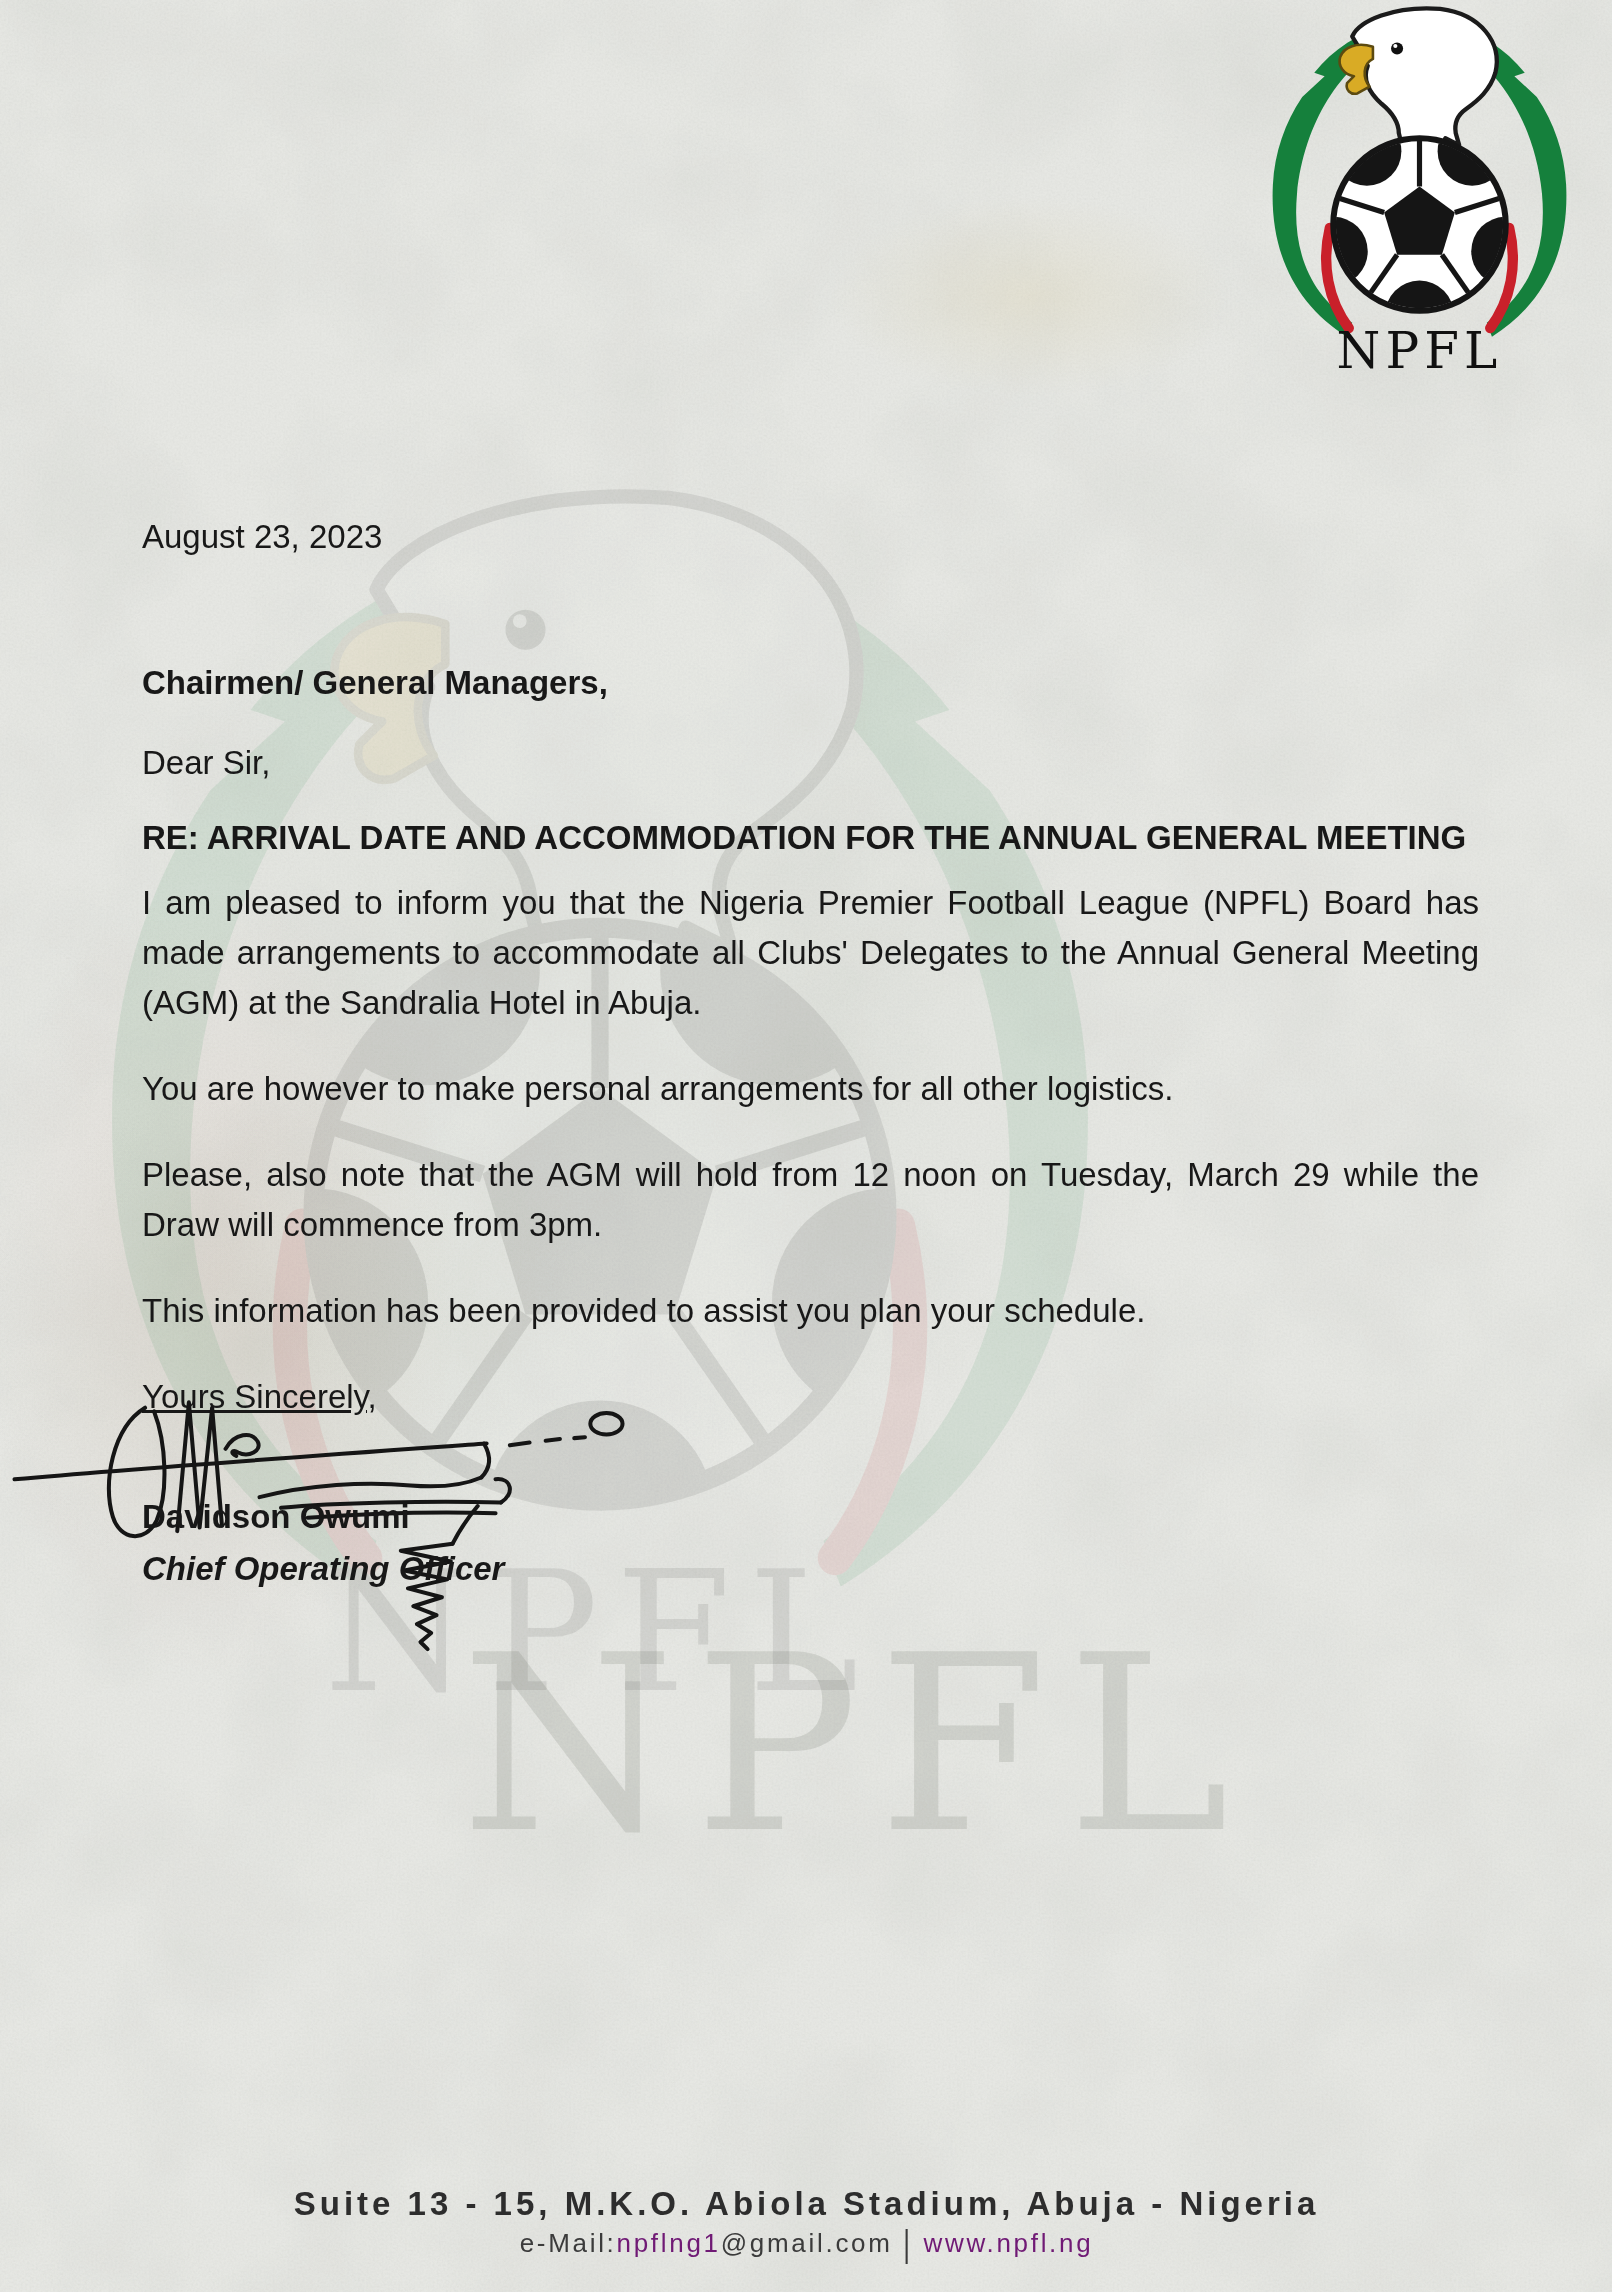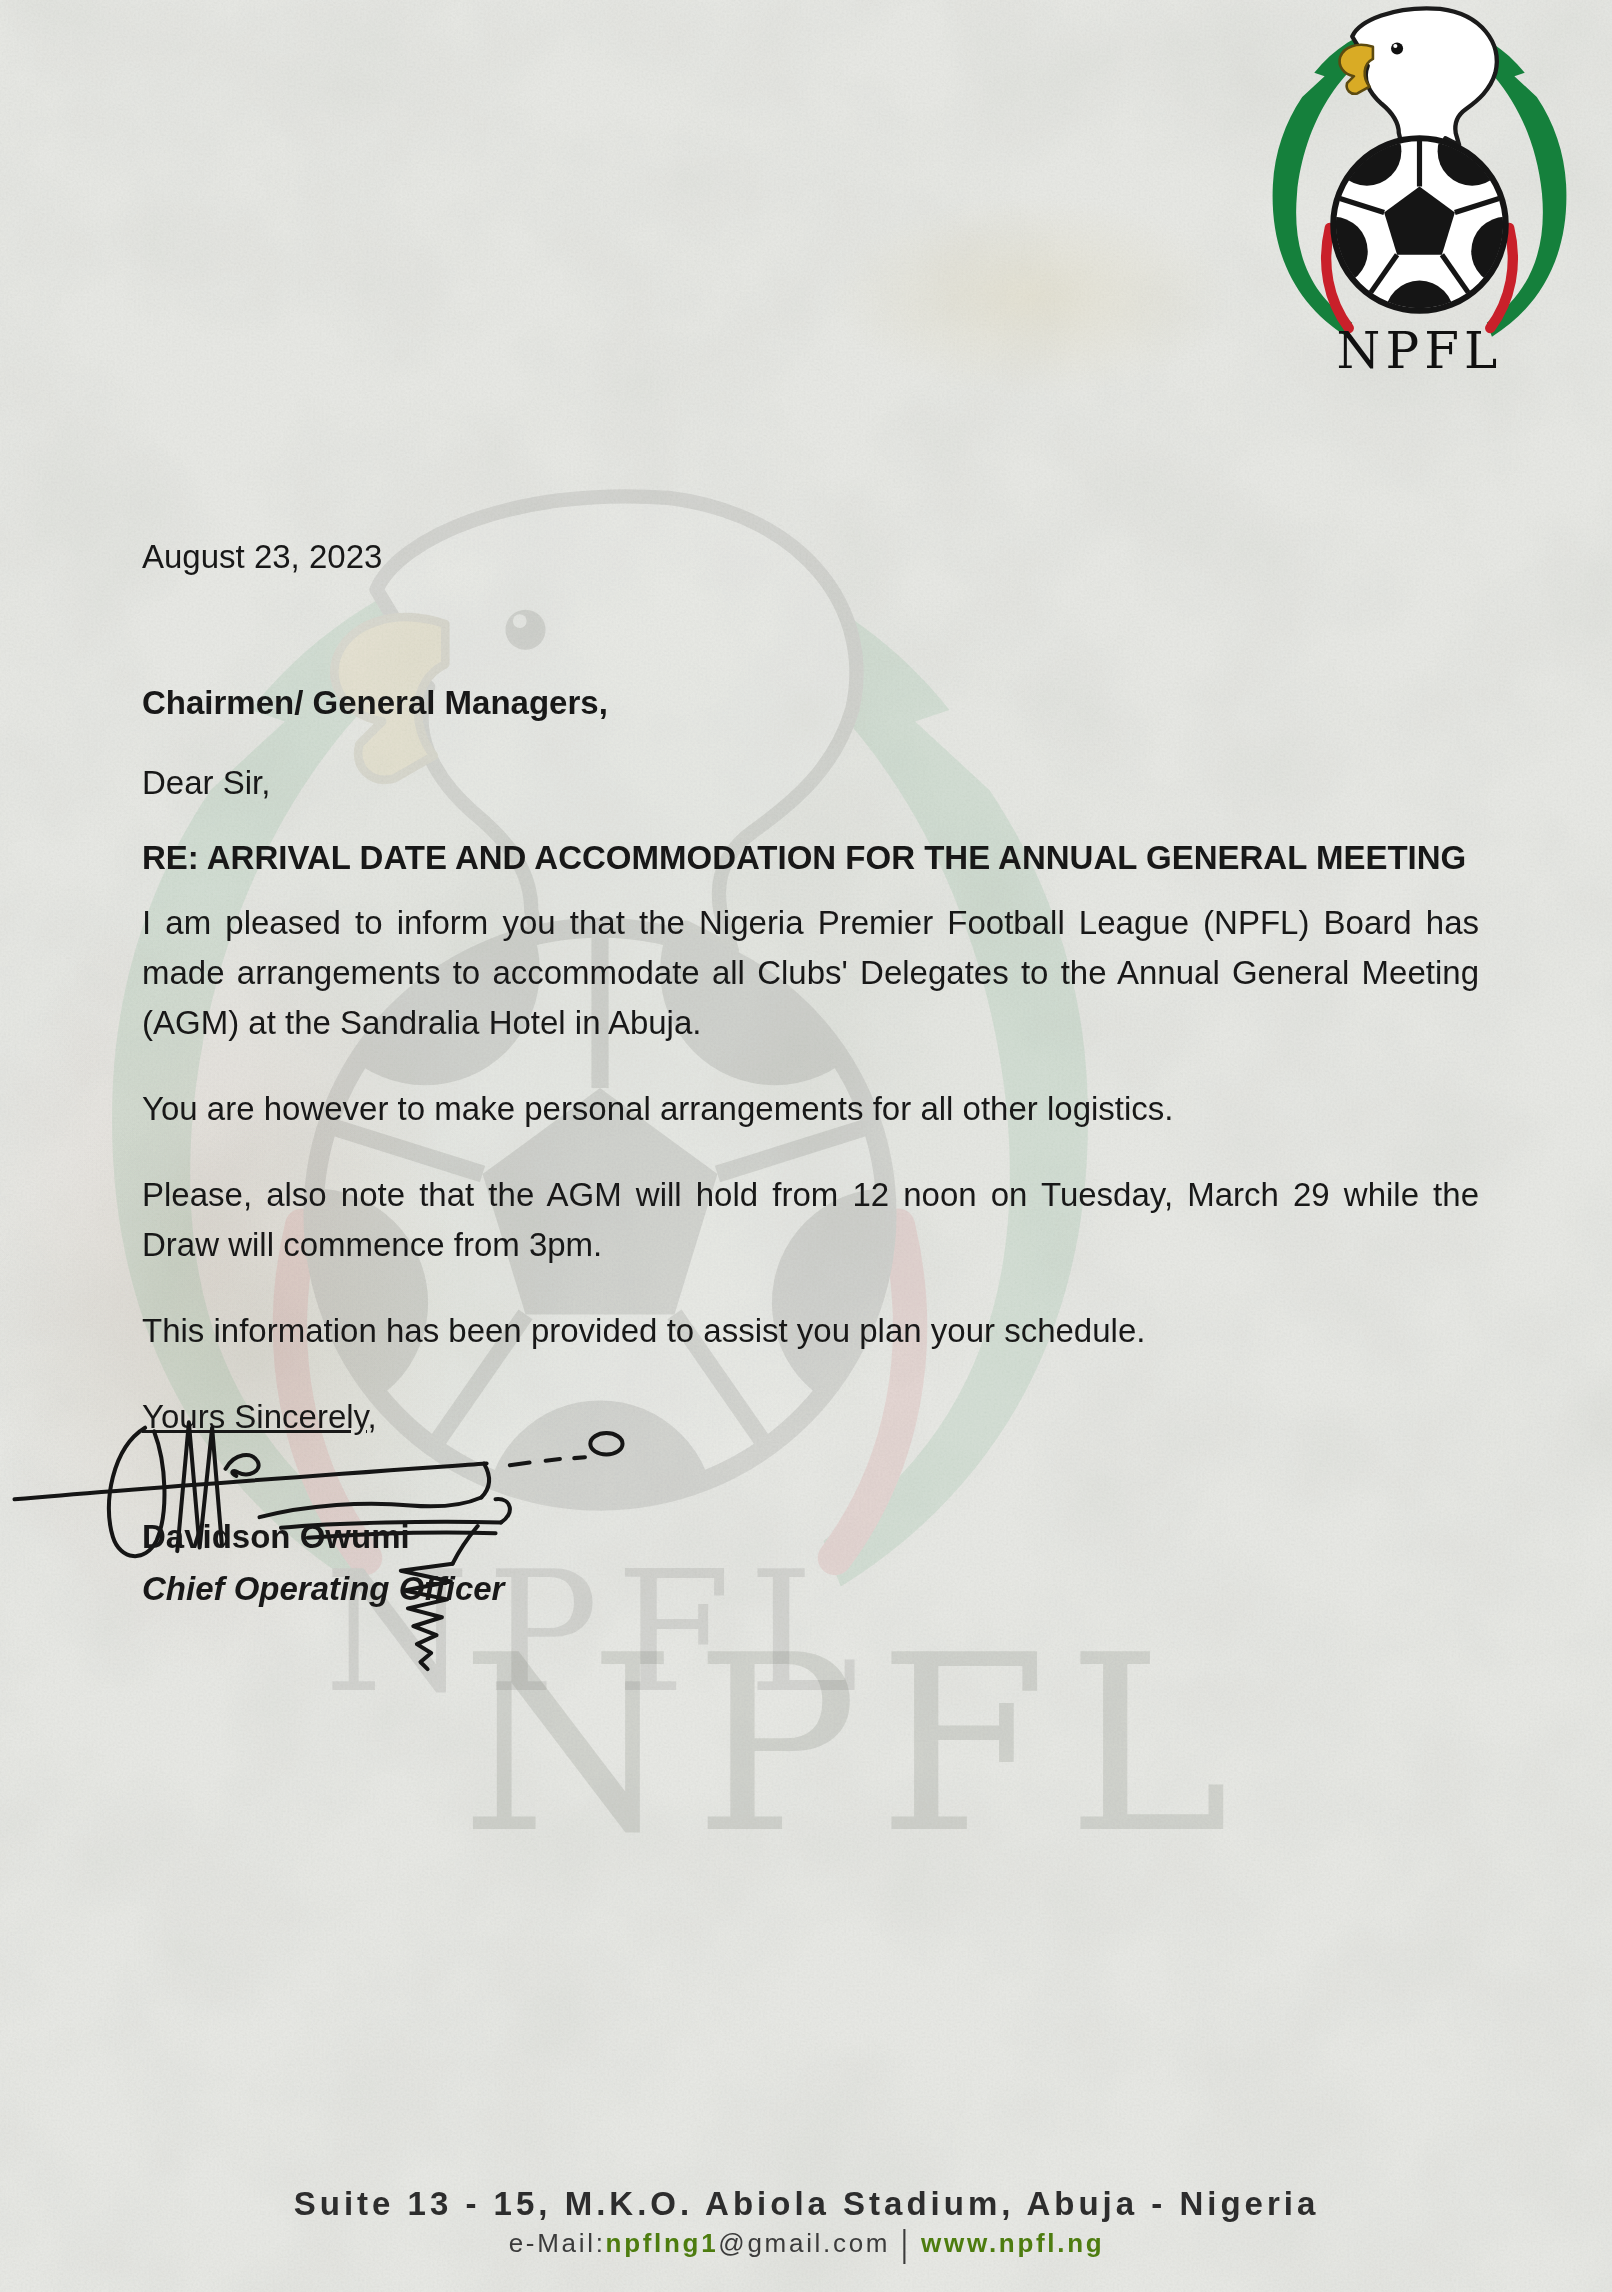"August 23, 2023" .content { top: 532px -> 512px }
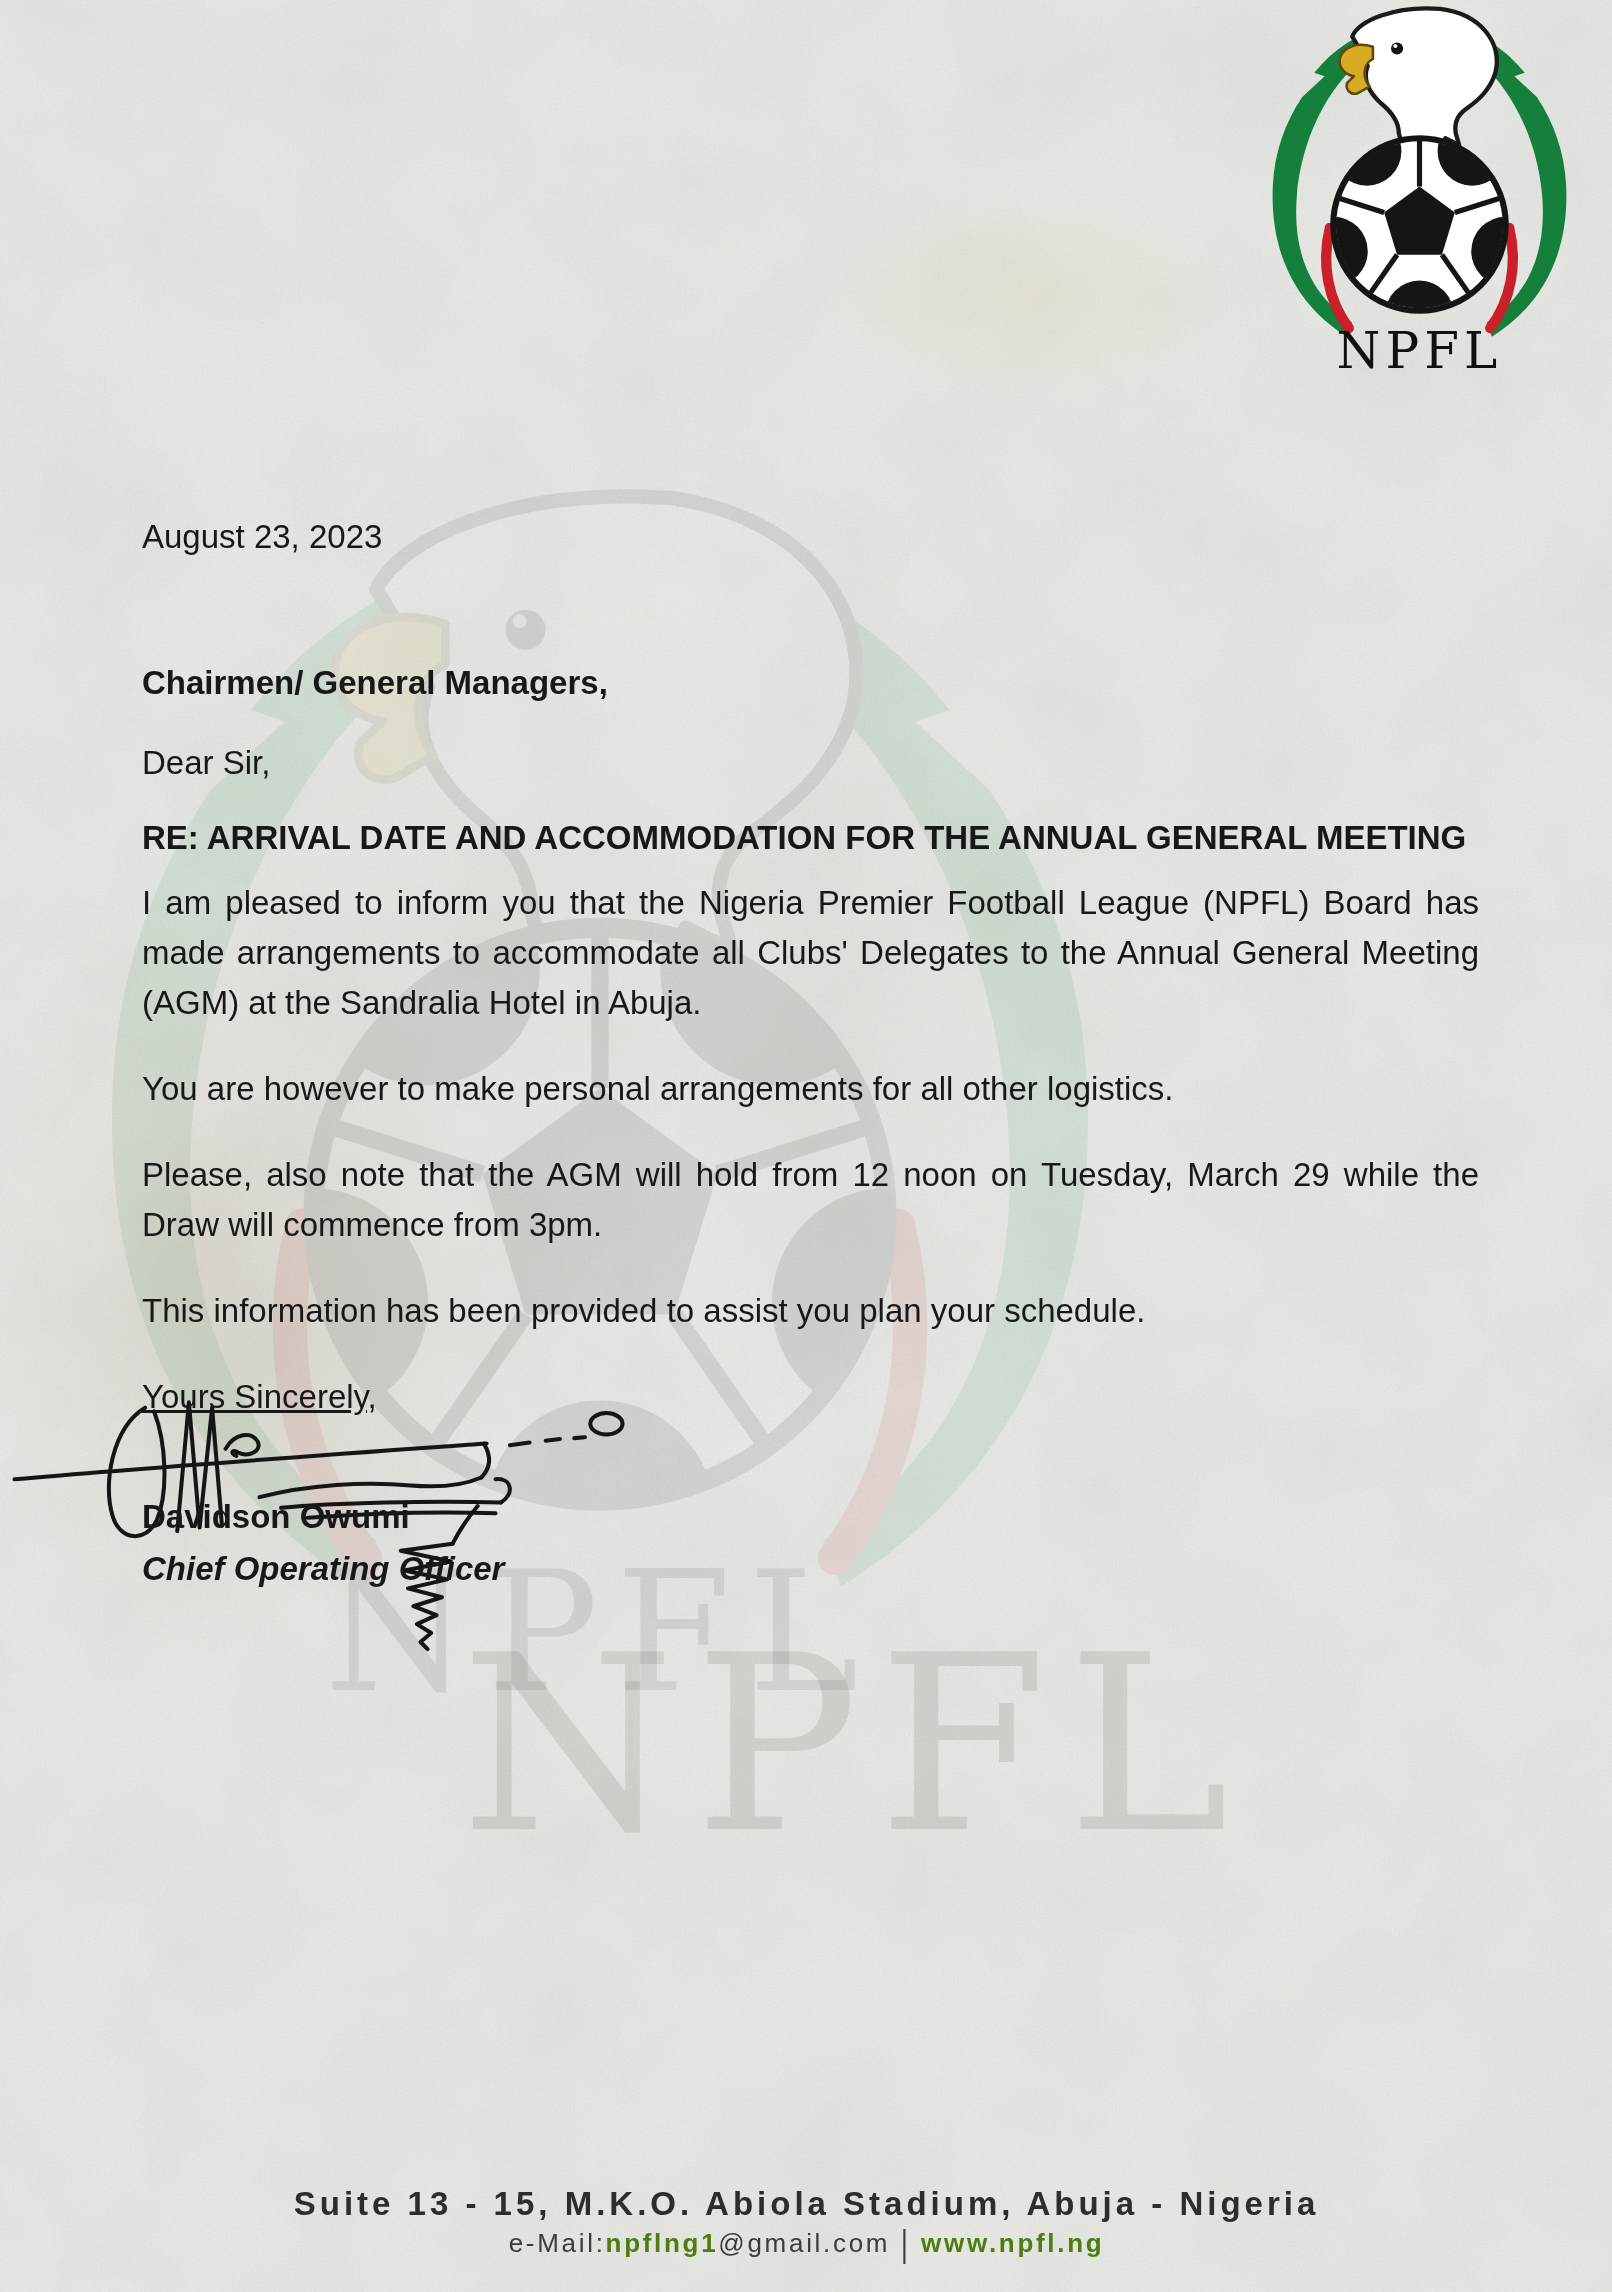"npflng1" .footer-line2 .b { color: #4d7c0f -> #701a75; font-weight: 700 -> 400 }
